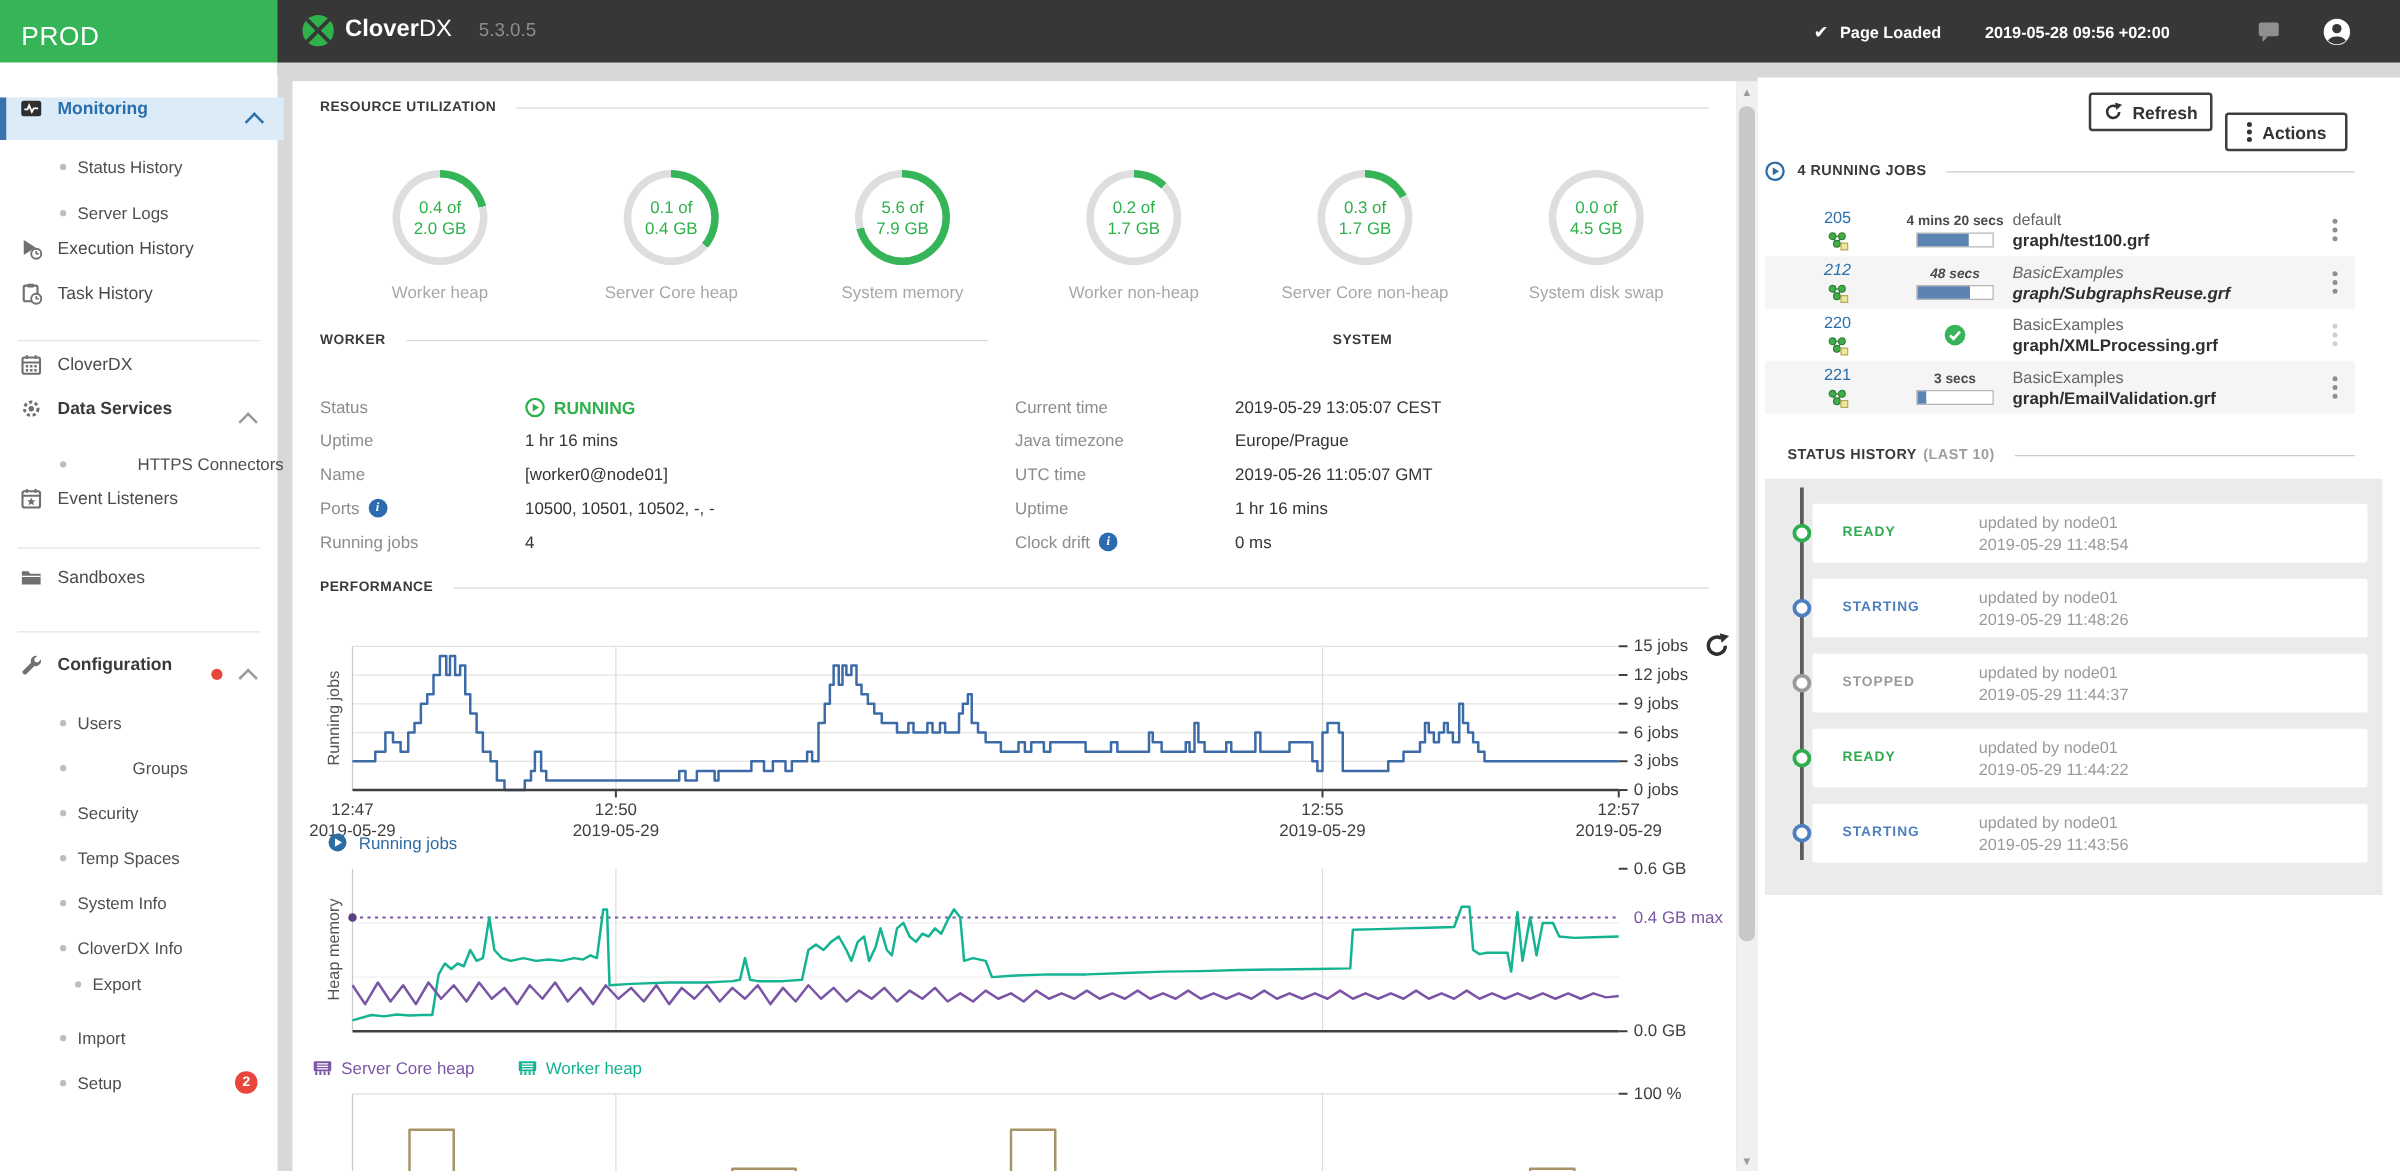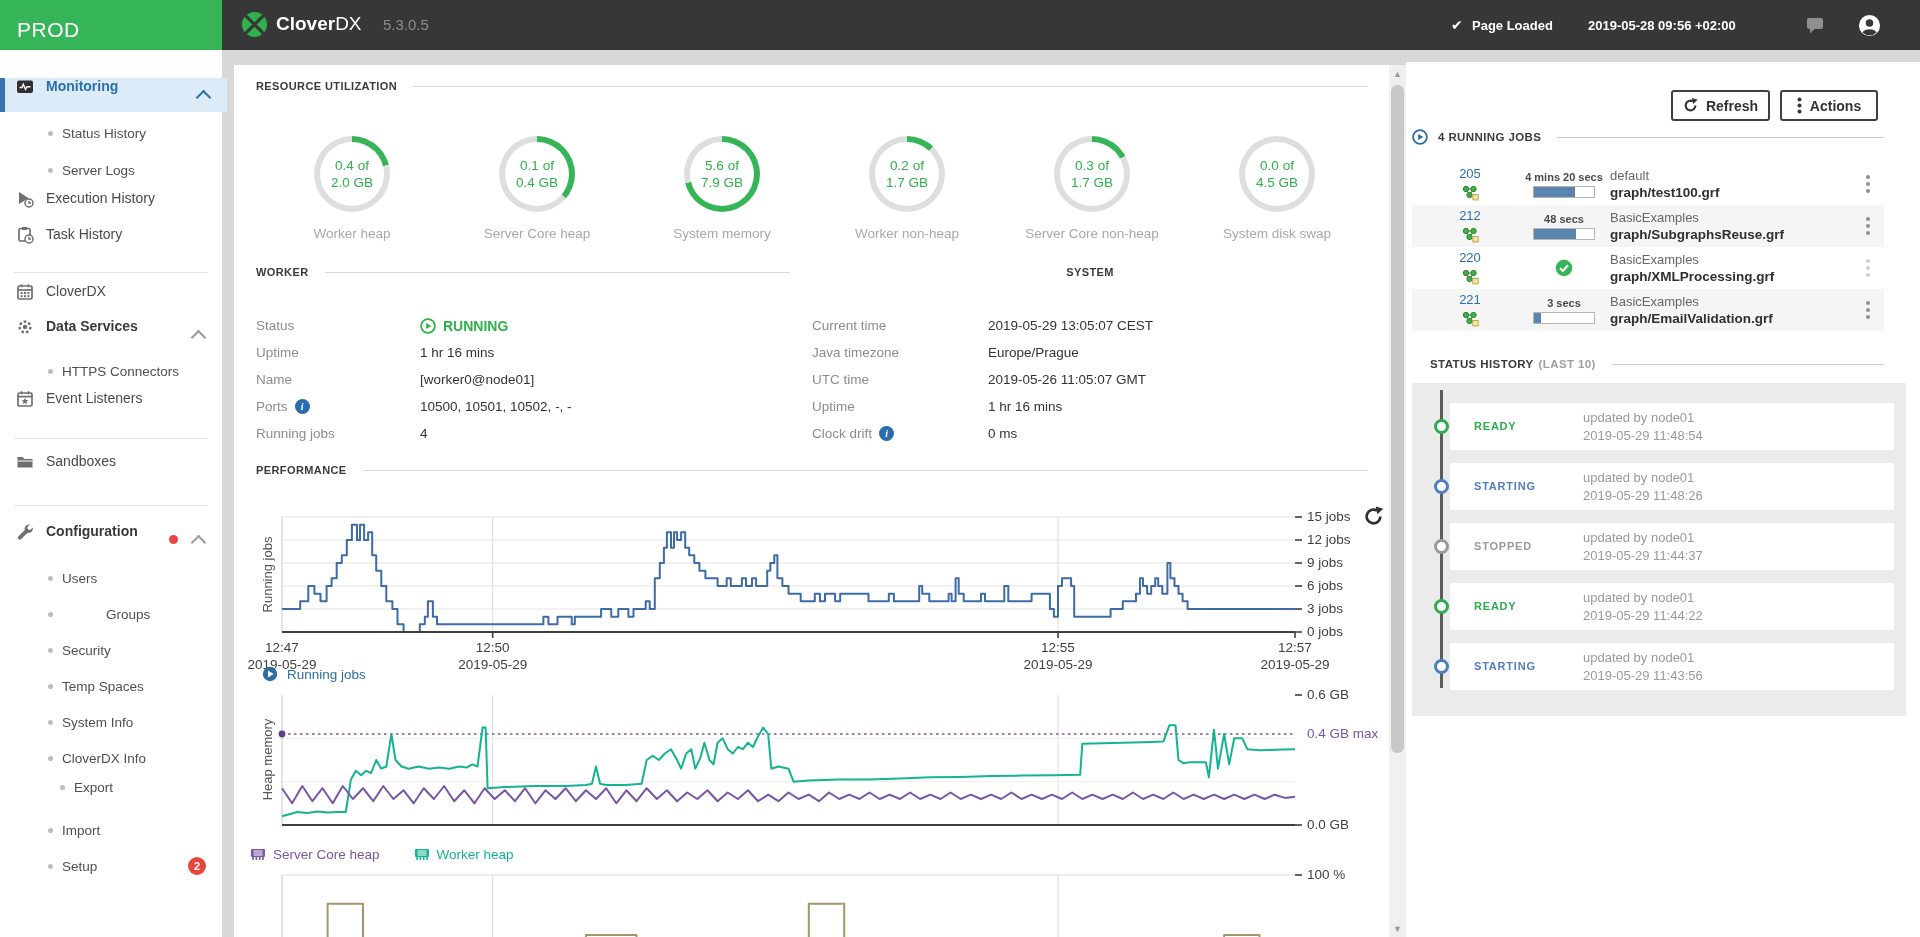"Refresh" div.abs { top: 90px -> 74px }
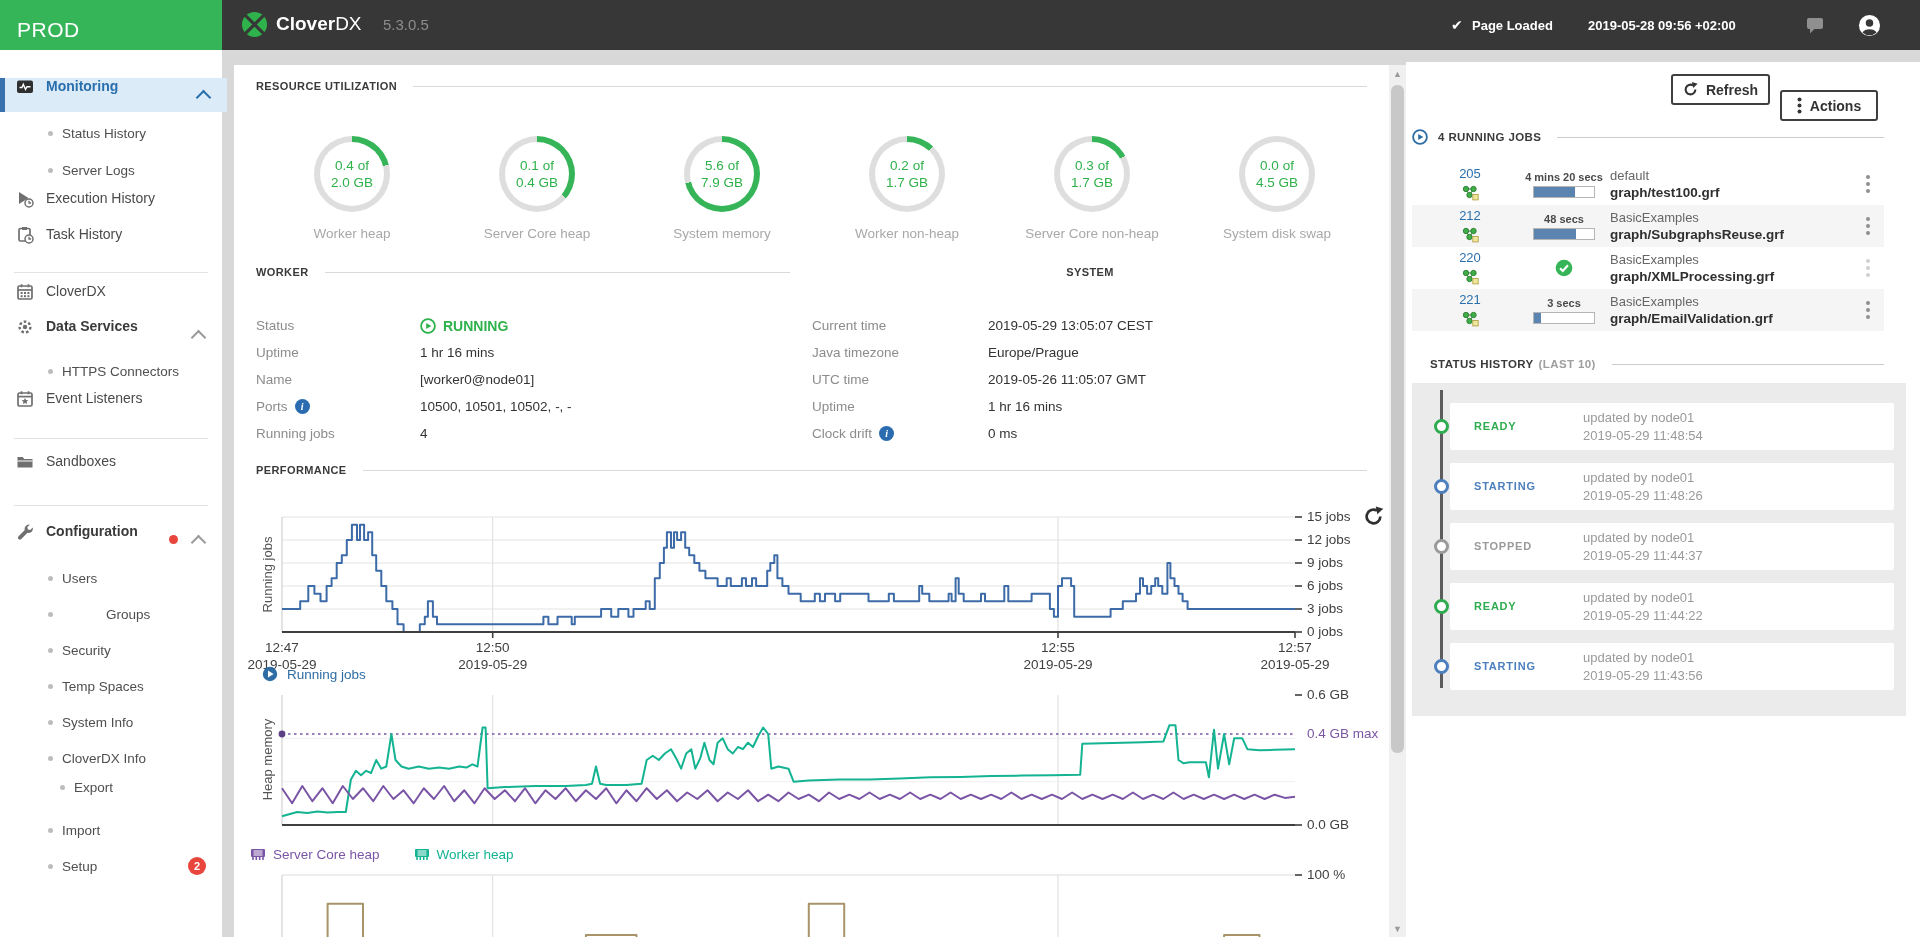"212" div.jobrow { font-style: none -> italic }
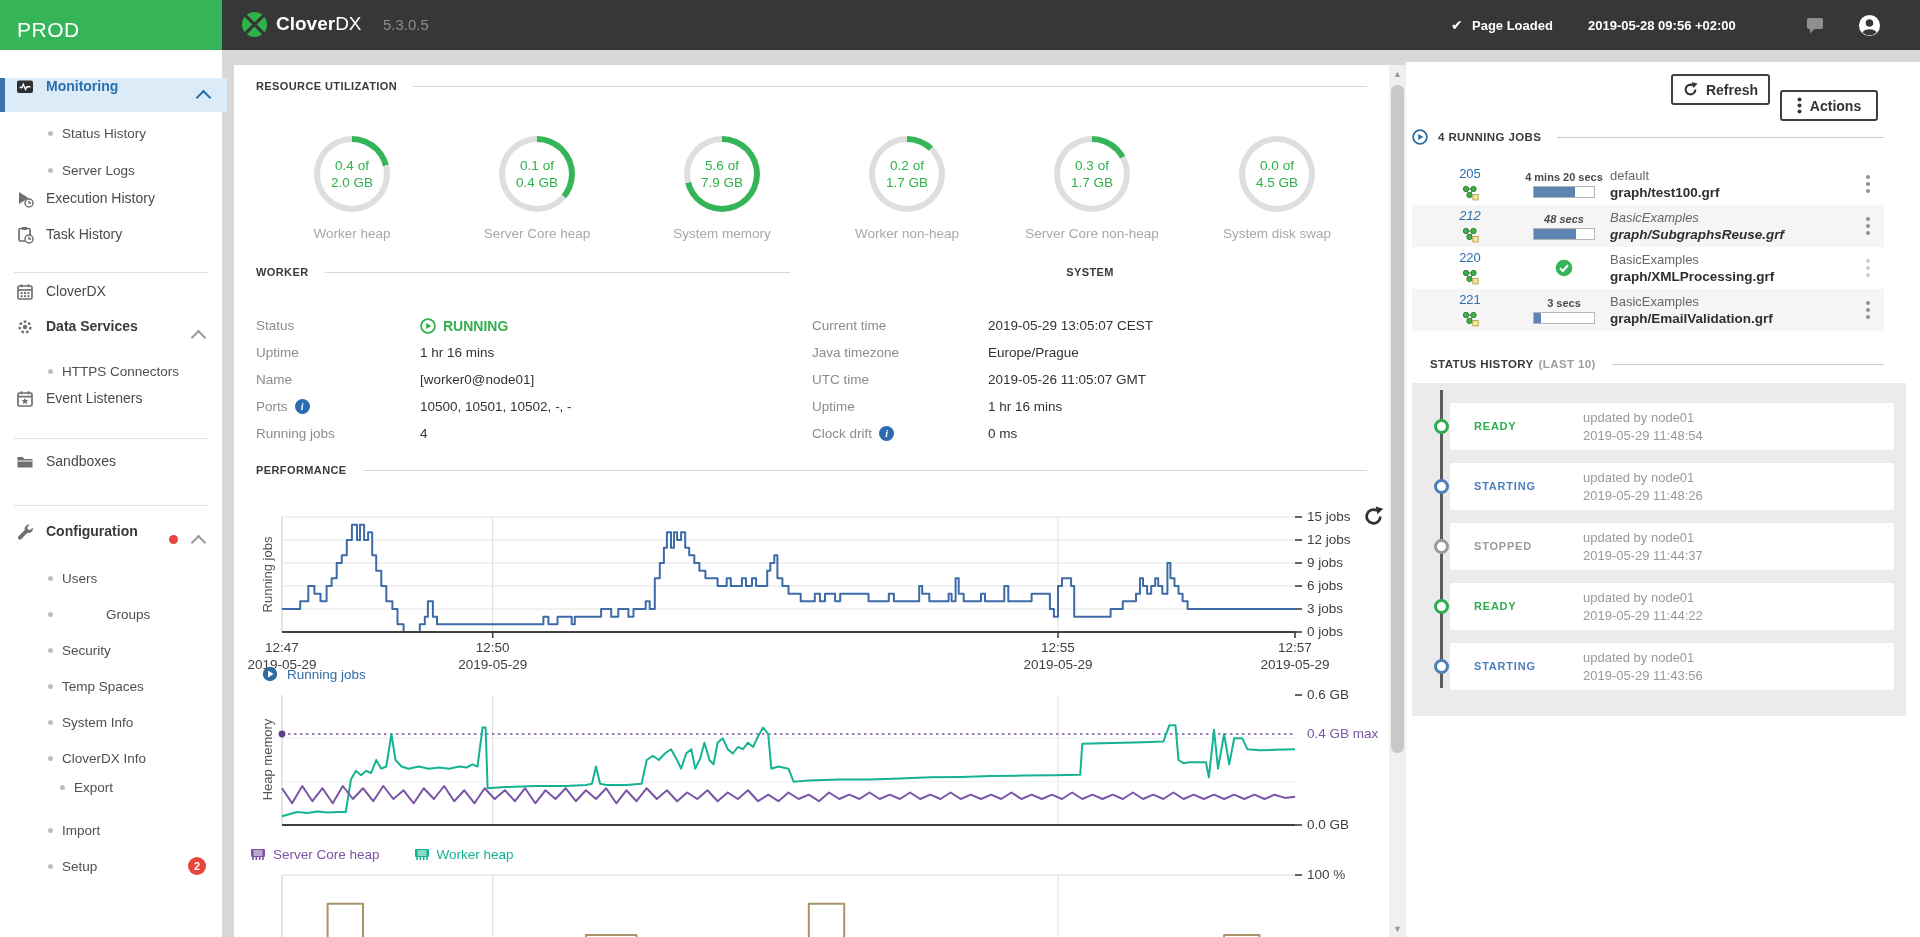"HTTPS Connectors" div.nav-sub { gap: none -> 48px }
